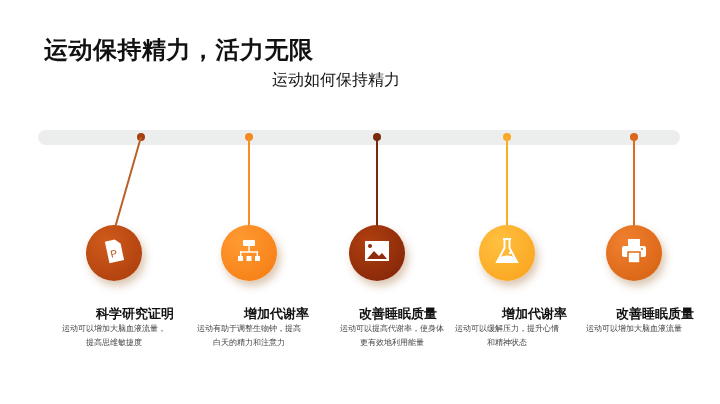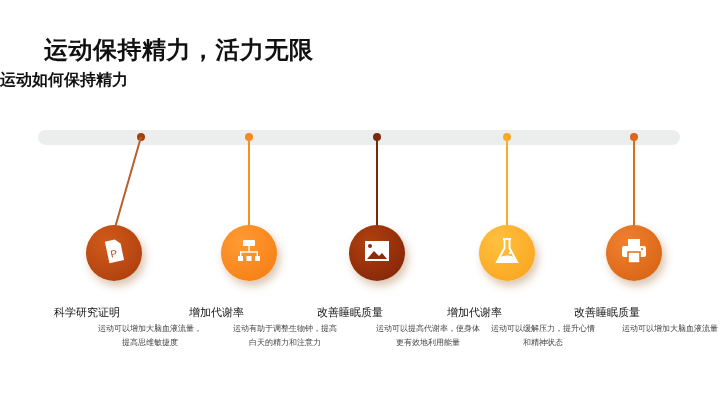"运动如何保持精力" .subtitle { font-weight: bold -> normal; text-align: left -> center }
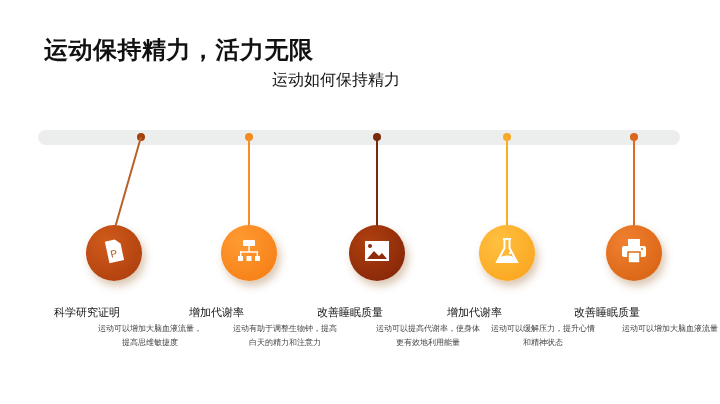"科学研究证明" .item-title { font-size: 11px -> 13px; font-weight: normal -> bold; text-align: left -> right }
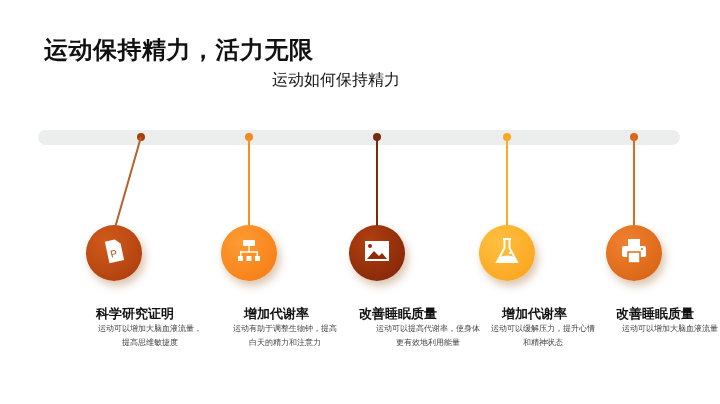"运动可以增加大脑血液流量，提高思维敏捷度" .item-desc { margin-left: 36px -> none }
